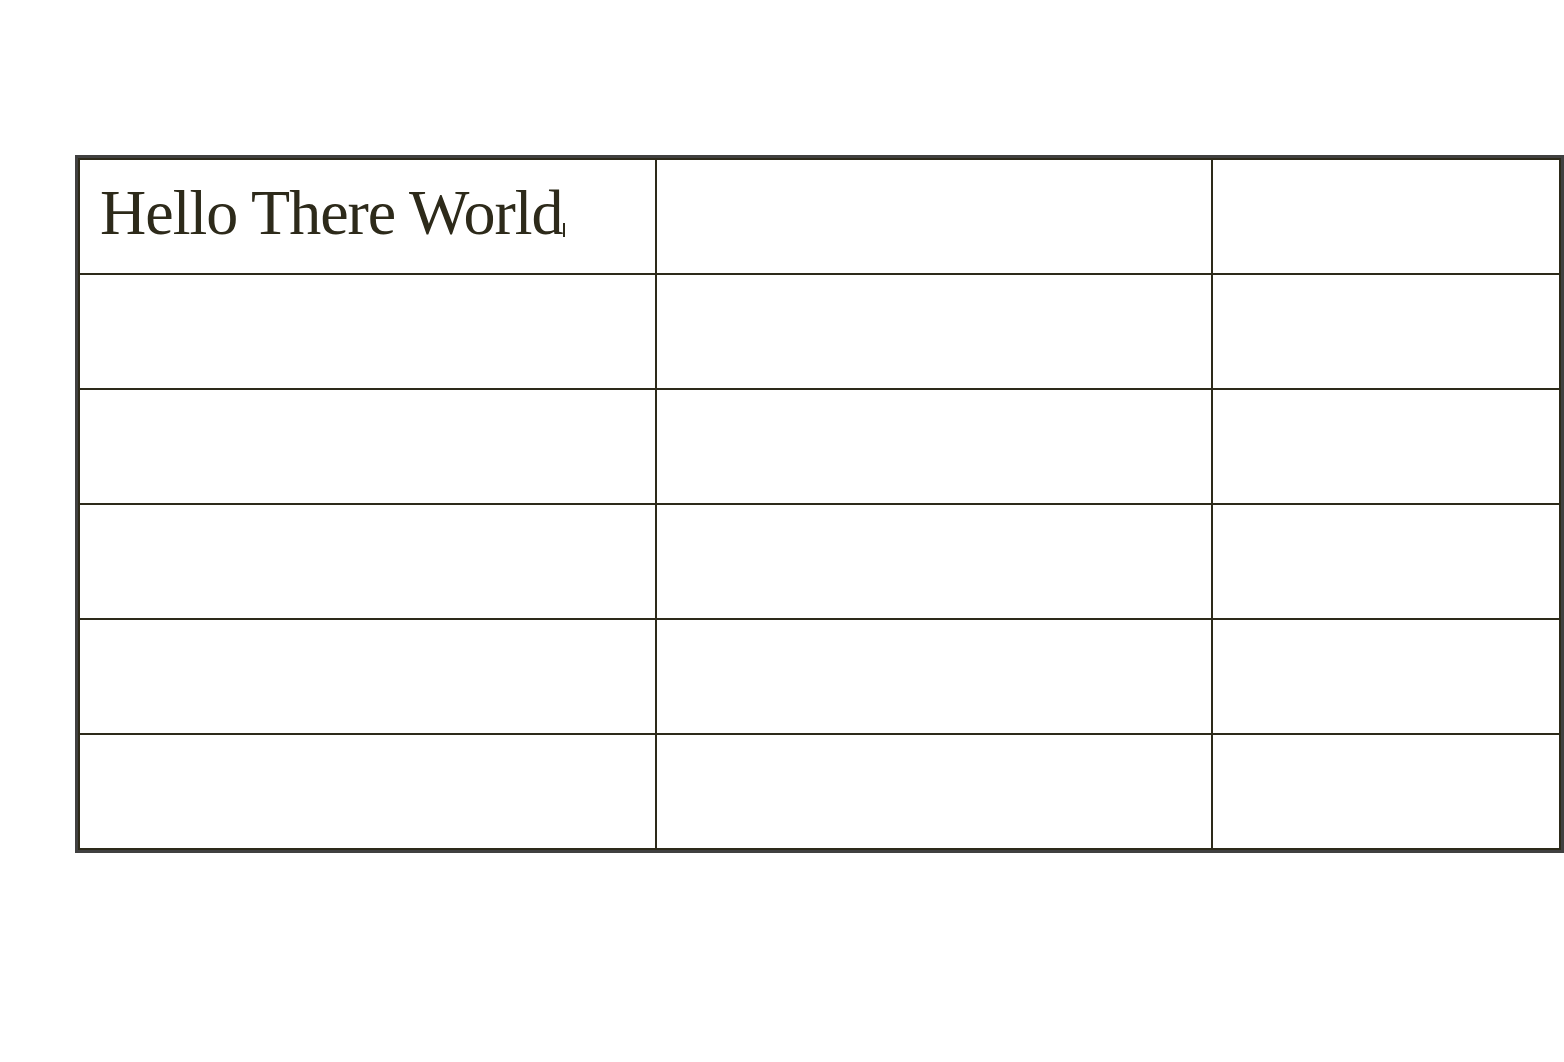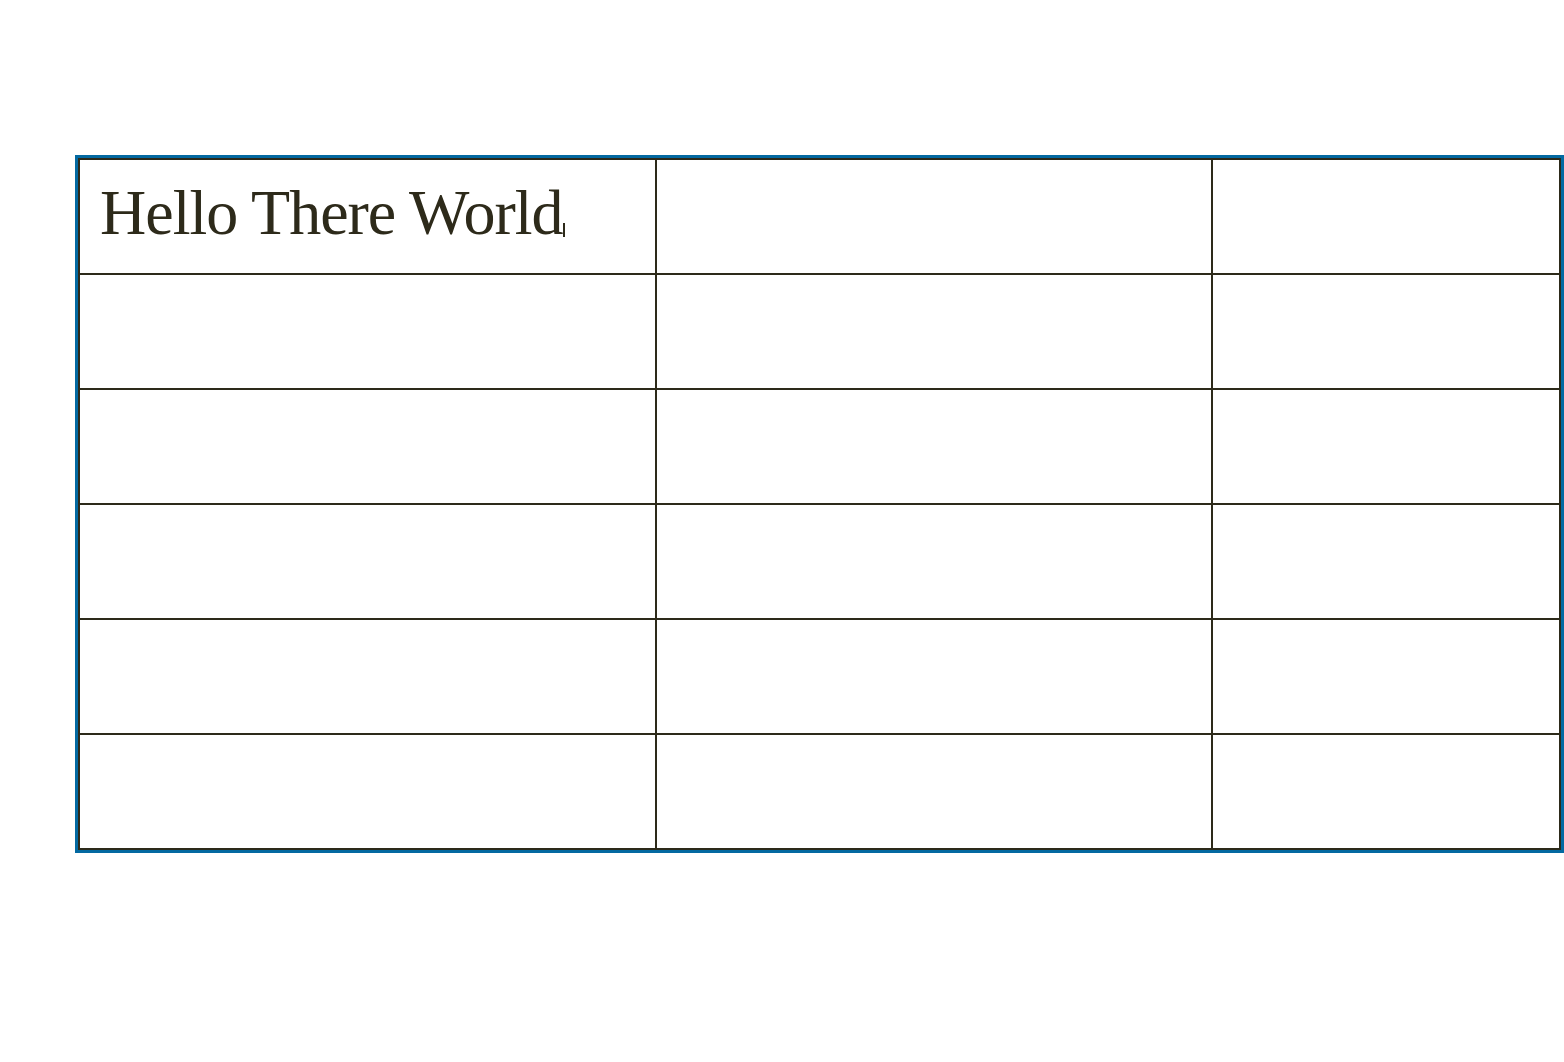"Hello There World" .table-wrapper { border: 3px solid #0369a1 -> 3px solid #404040 }
